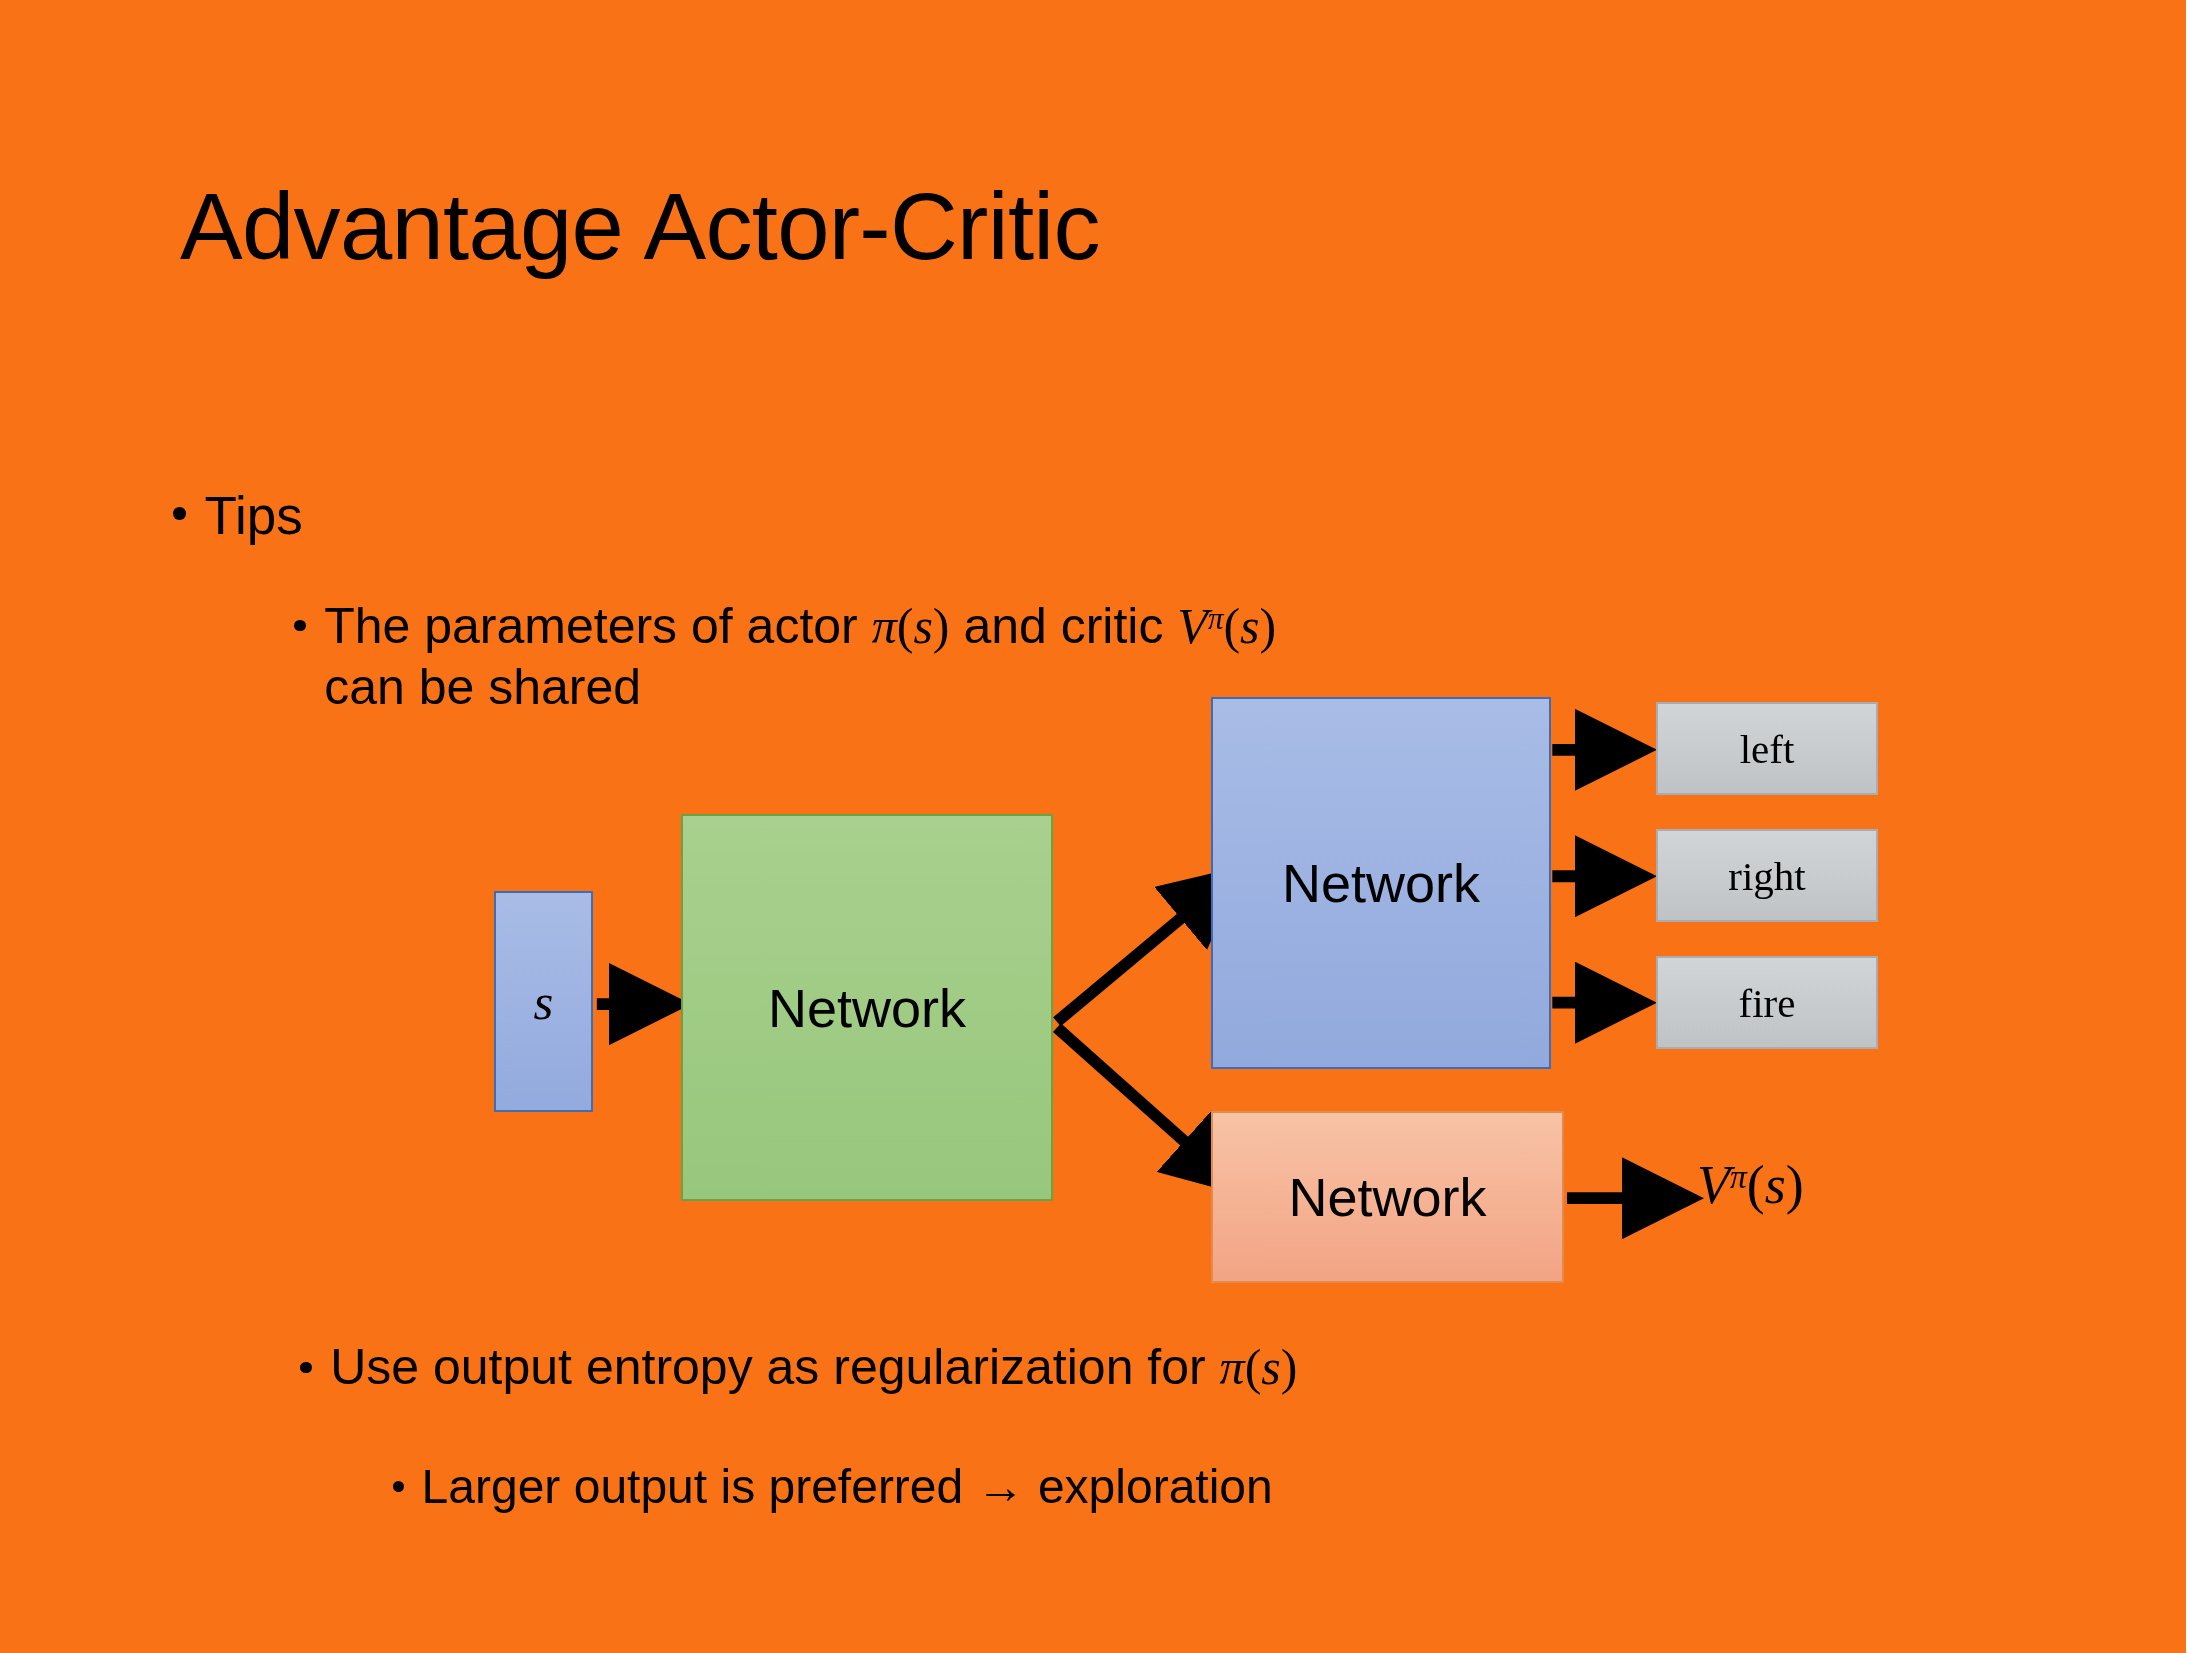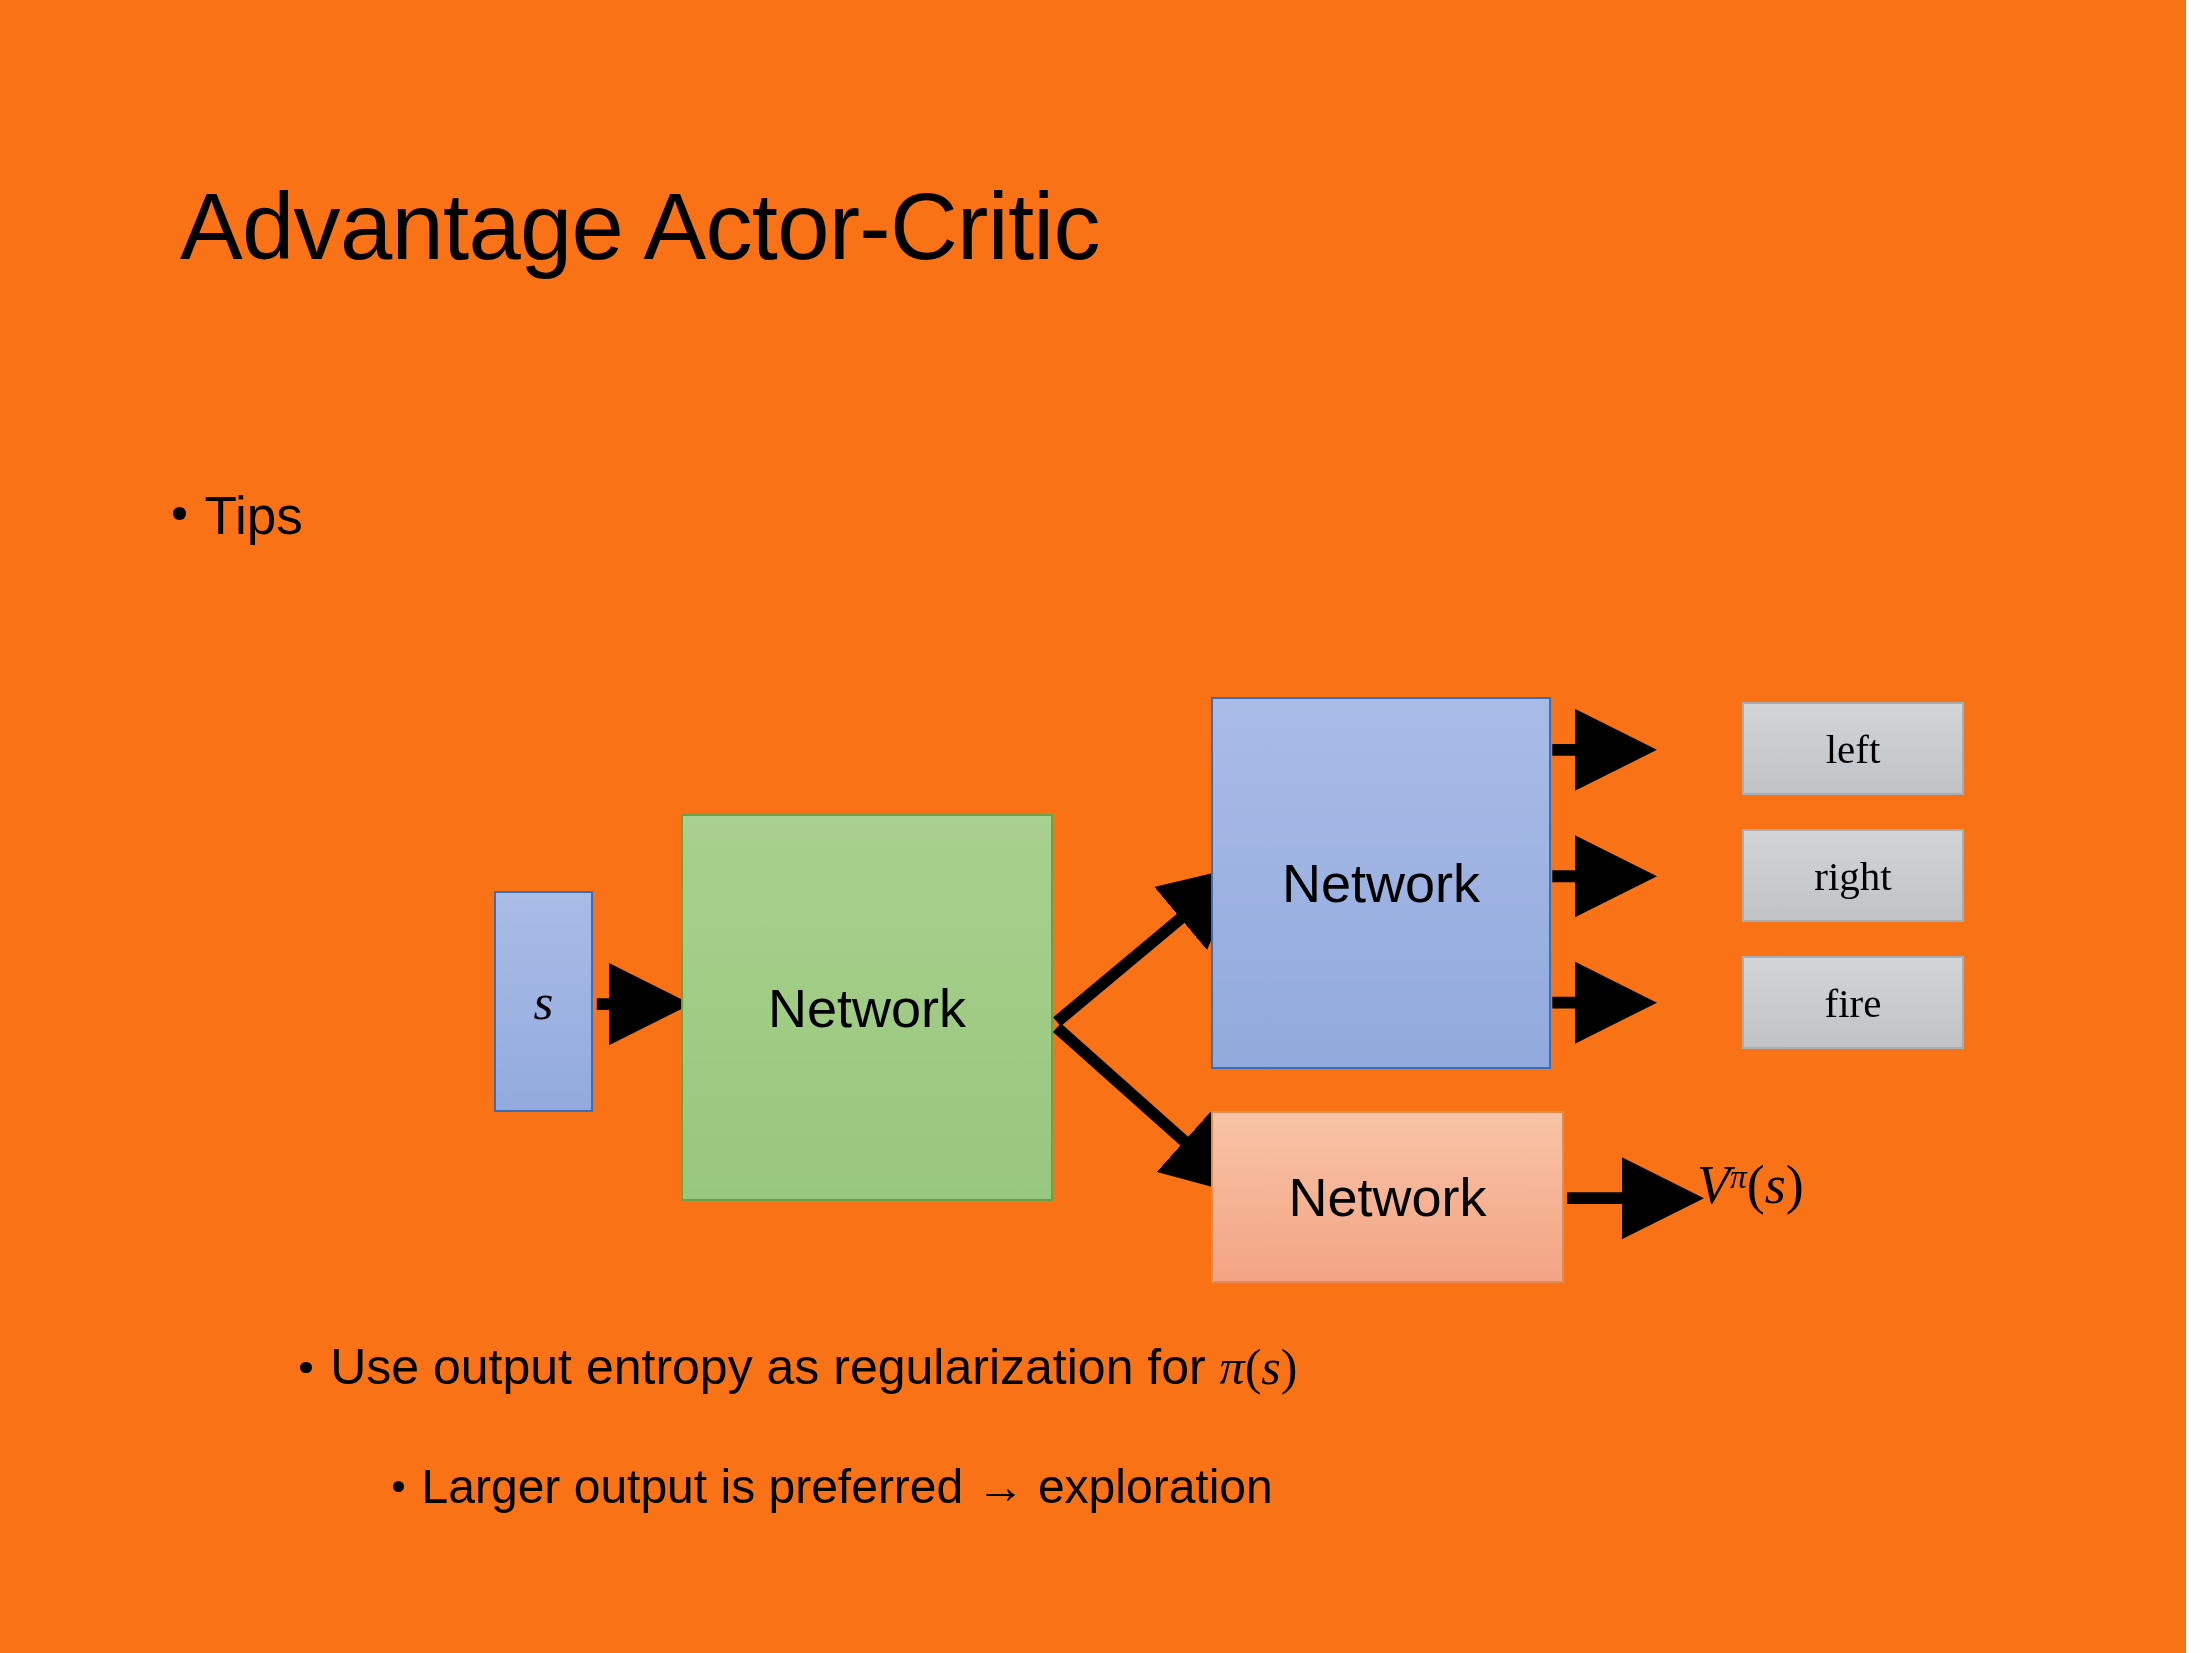"The parameters of actor π(s)" div.bullet-row { html: none -> <div> <span></span> <span><span>The parameters of actor </span><span>π</span><span>(</span><span>s</span><span>)</span><span> and critic </span><span>V</span><span>π</span><span>(</span><span>s</span><span>)</span><br><span>can be shared</span></span> </div> }
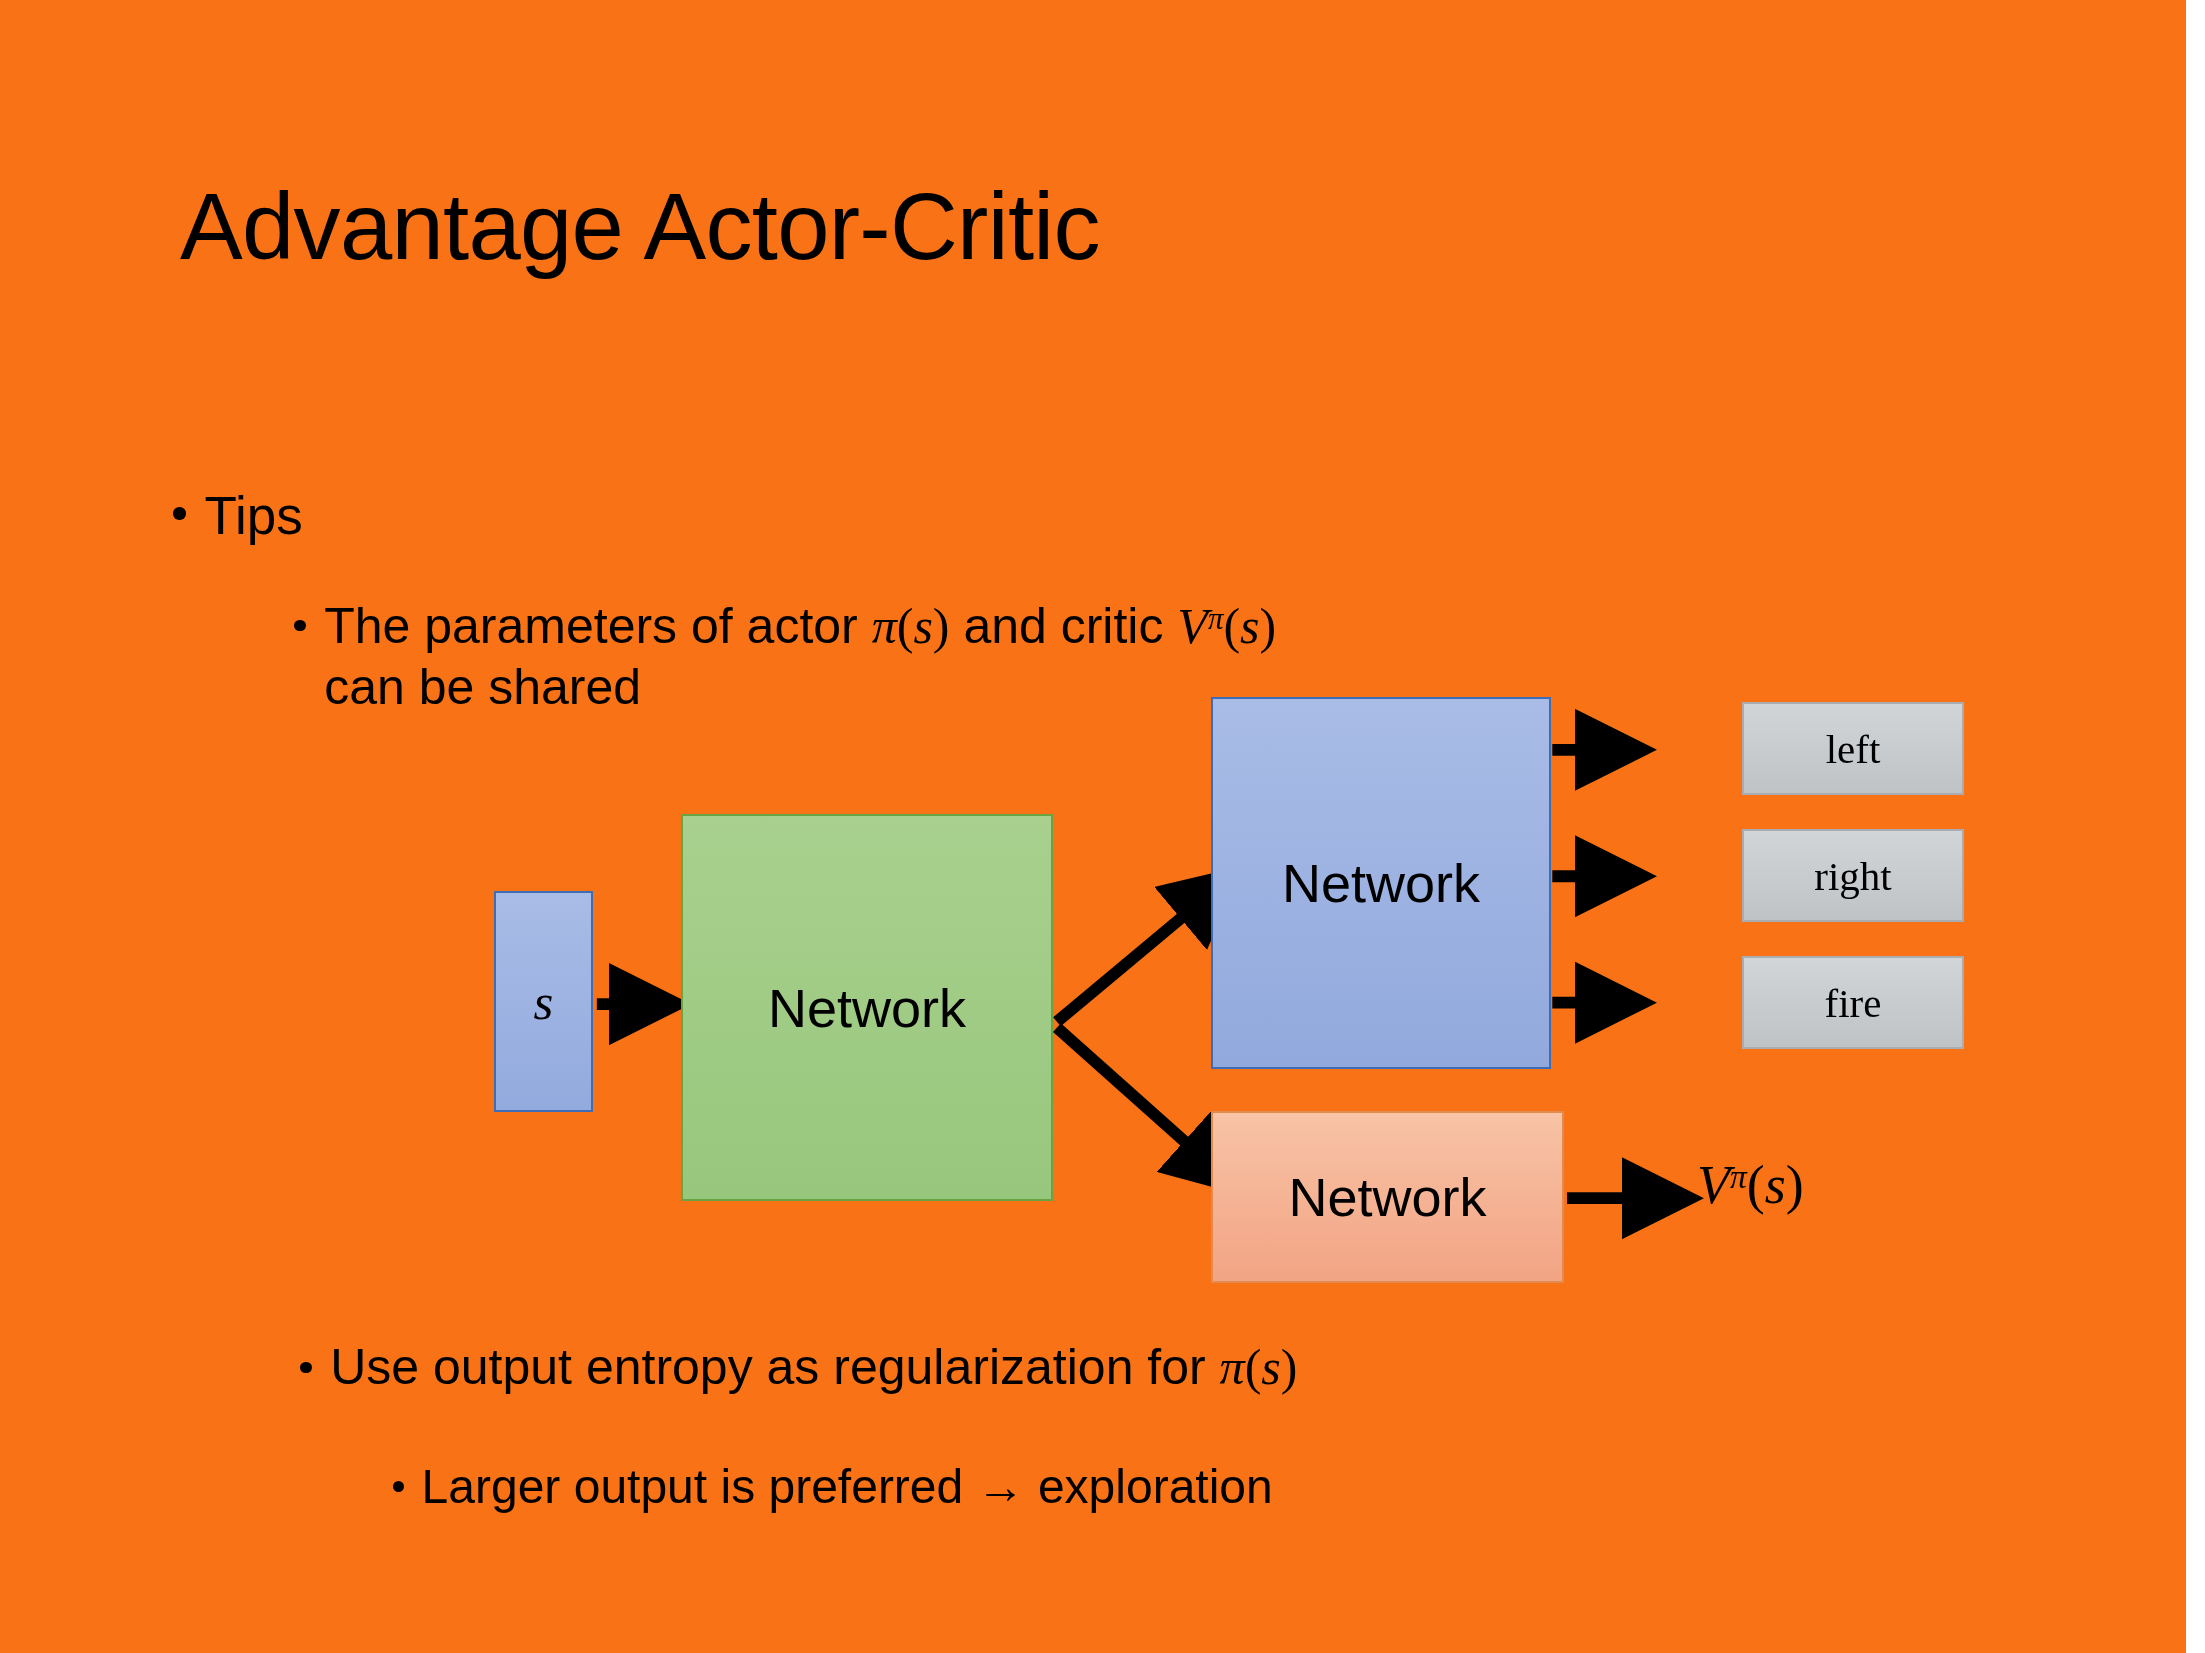"left" .action-box { left: 1742px -> 1656px }
